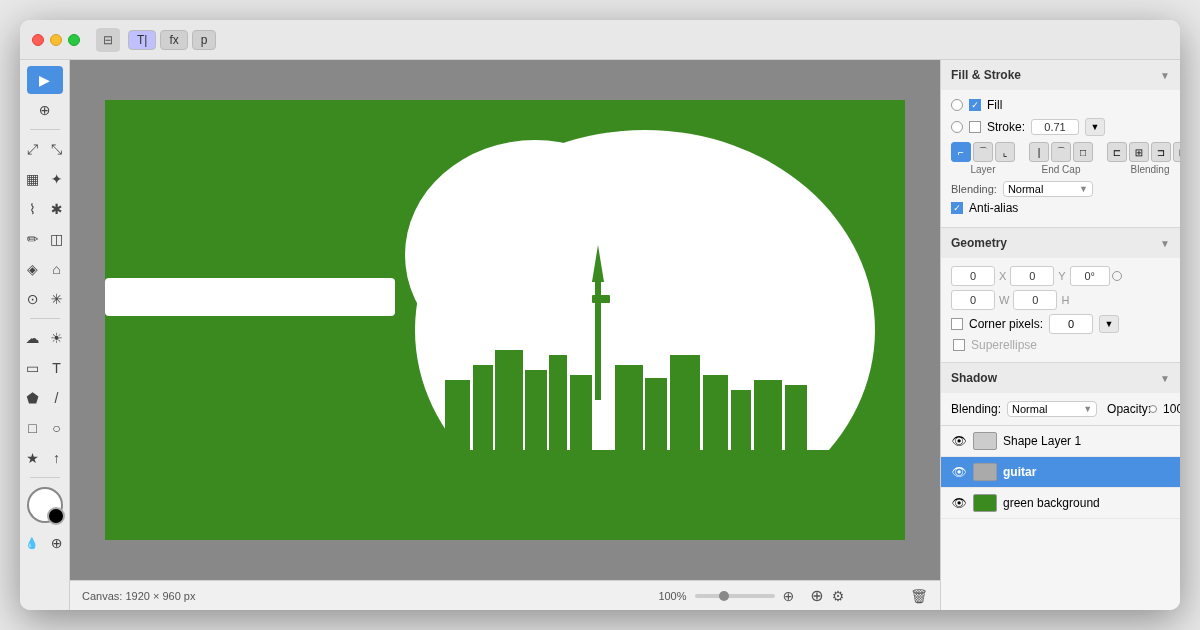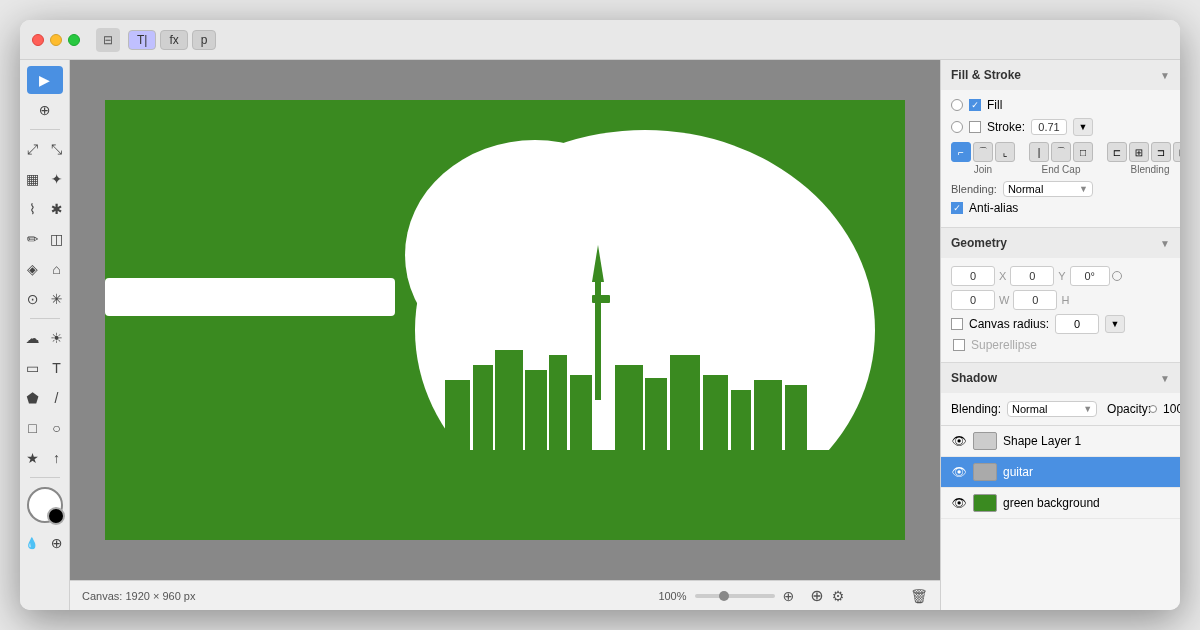"0.71" .stroke-value { width: 36px -> 48px }
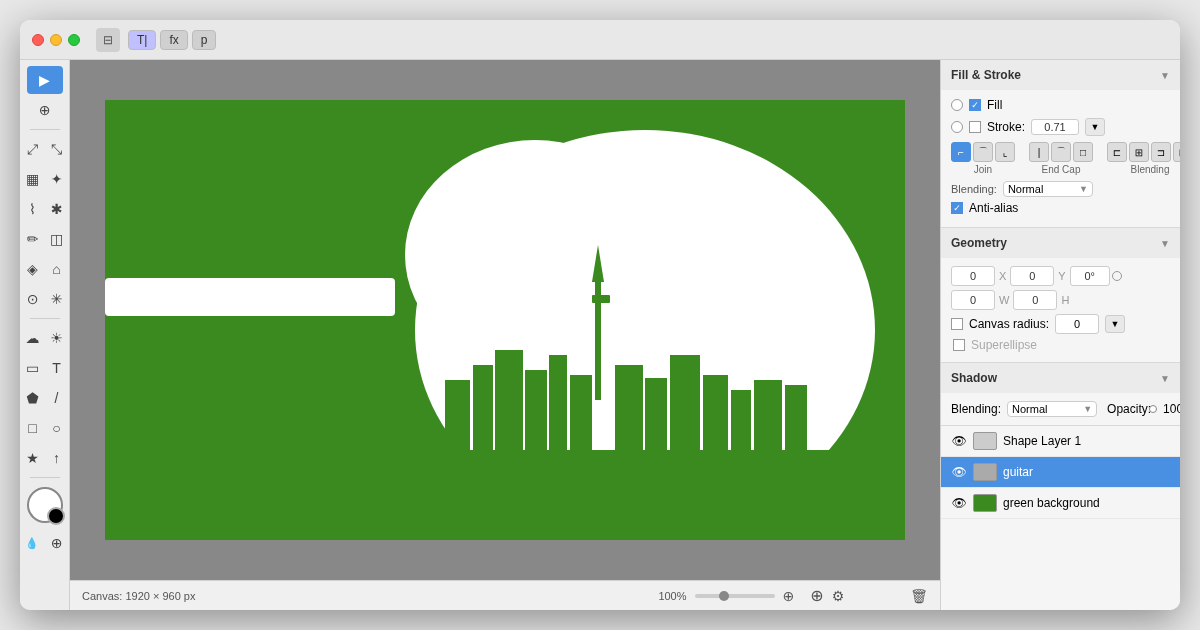"Join" span.join-label { text: Join -> Layer }
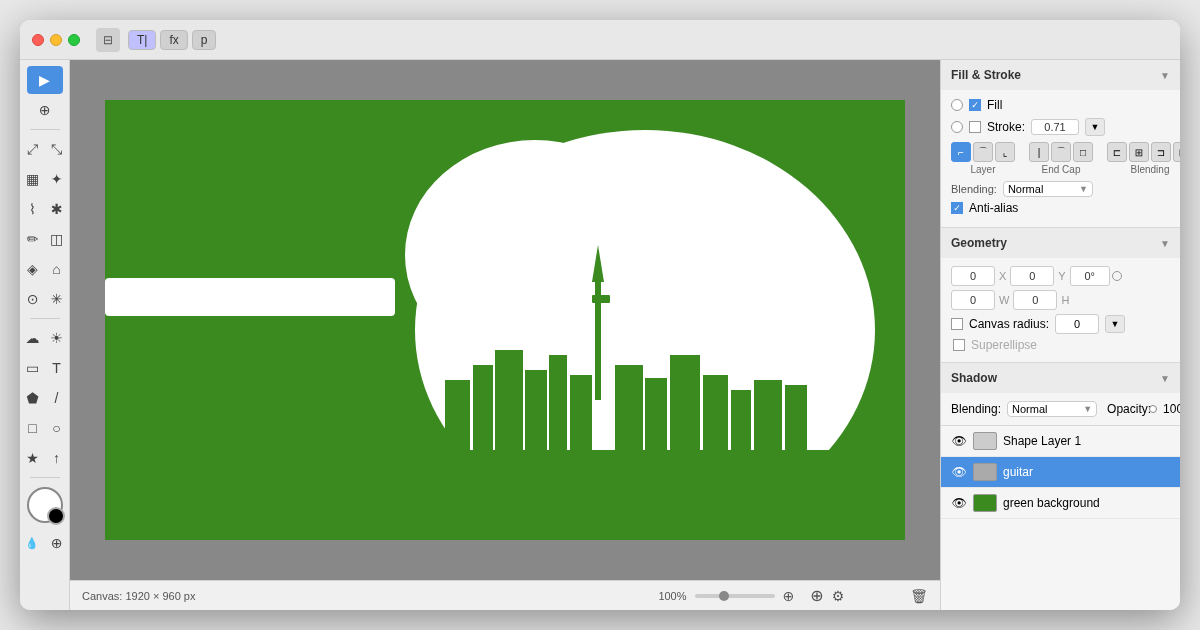"Canvas radius:" span { text: Canvas radius -> Corner pixels }
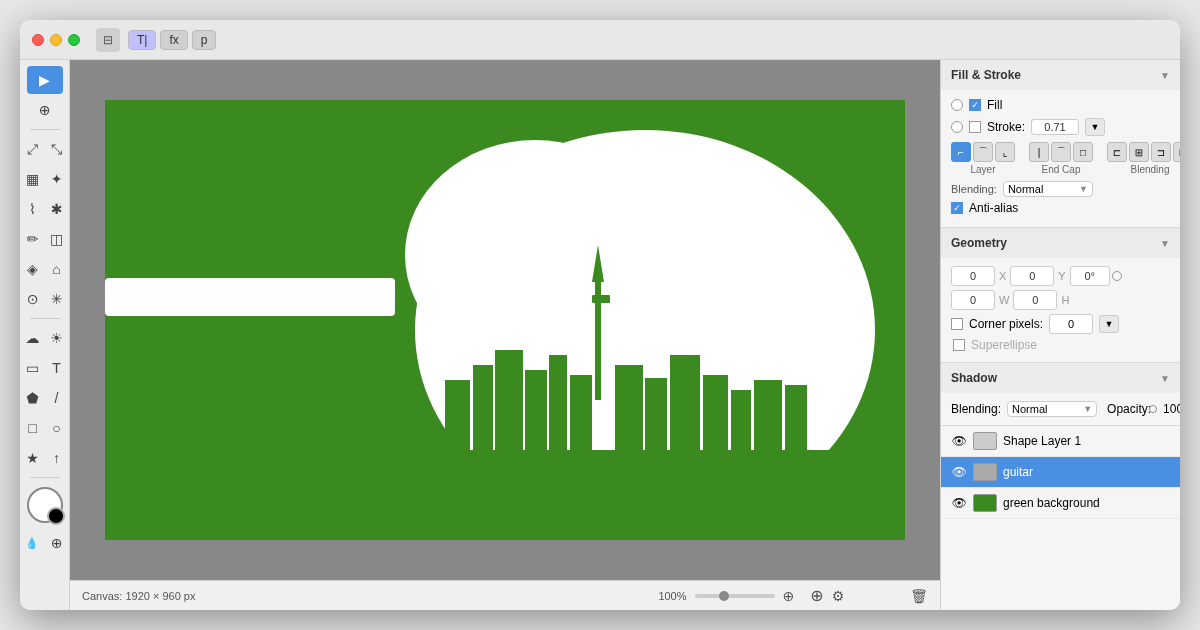"guitar" .layer-item.selected .layer-name { font-weight: none -> bold }
